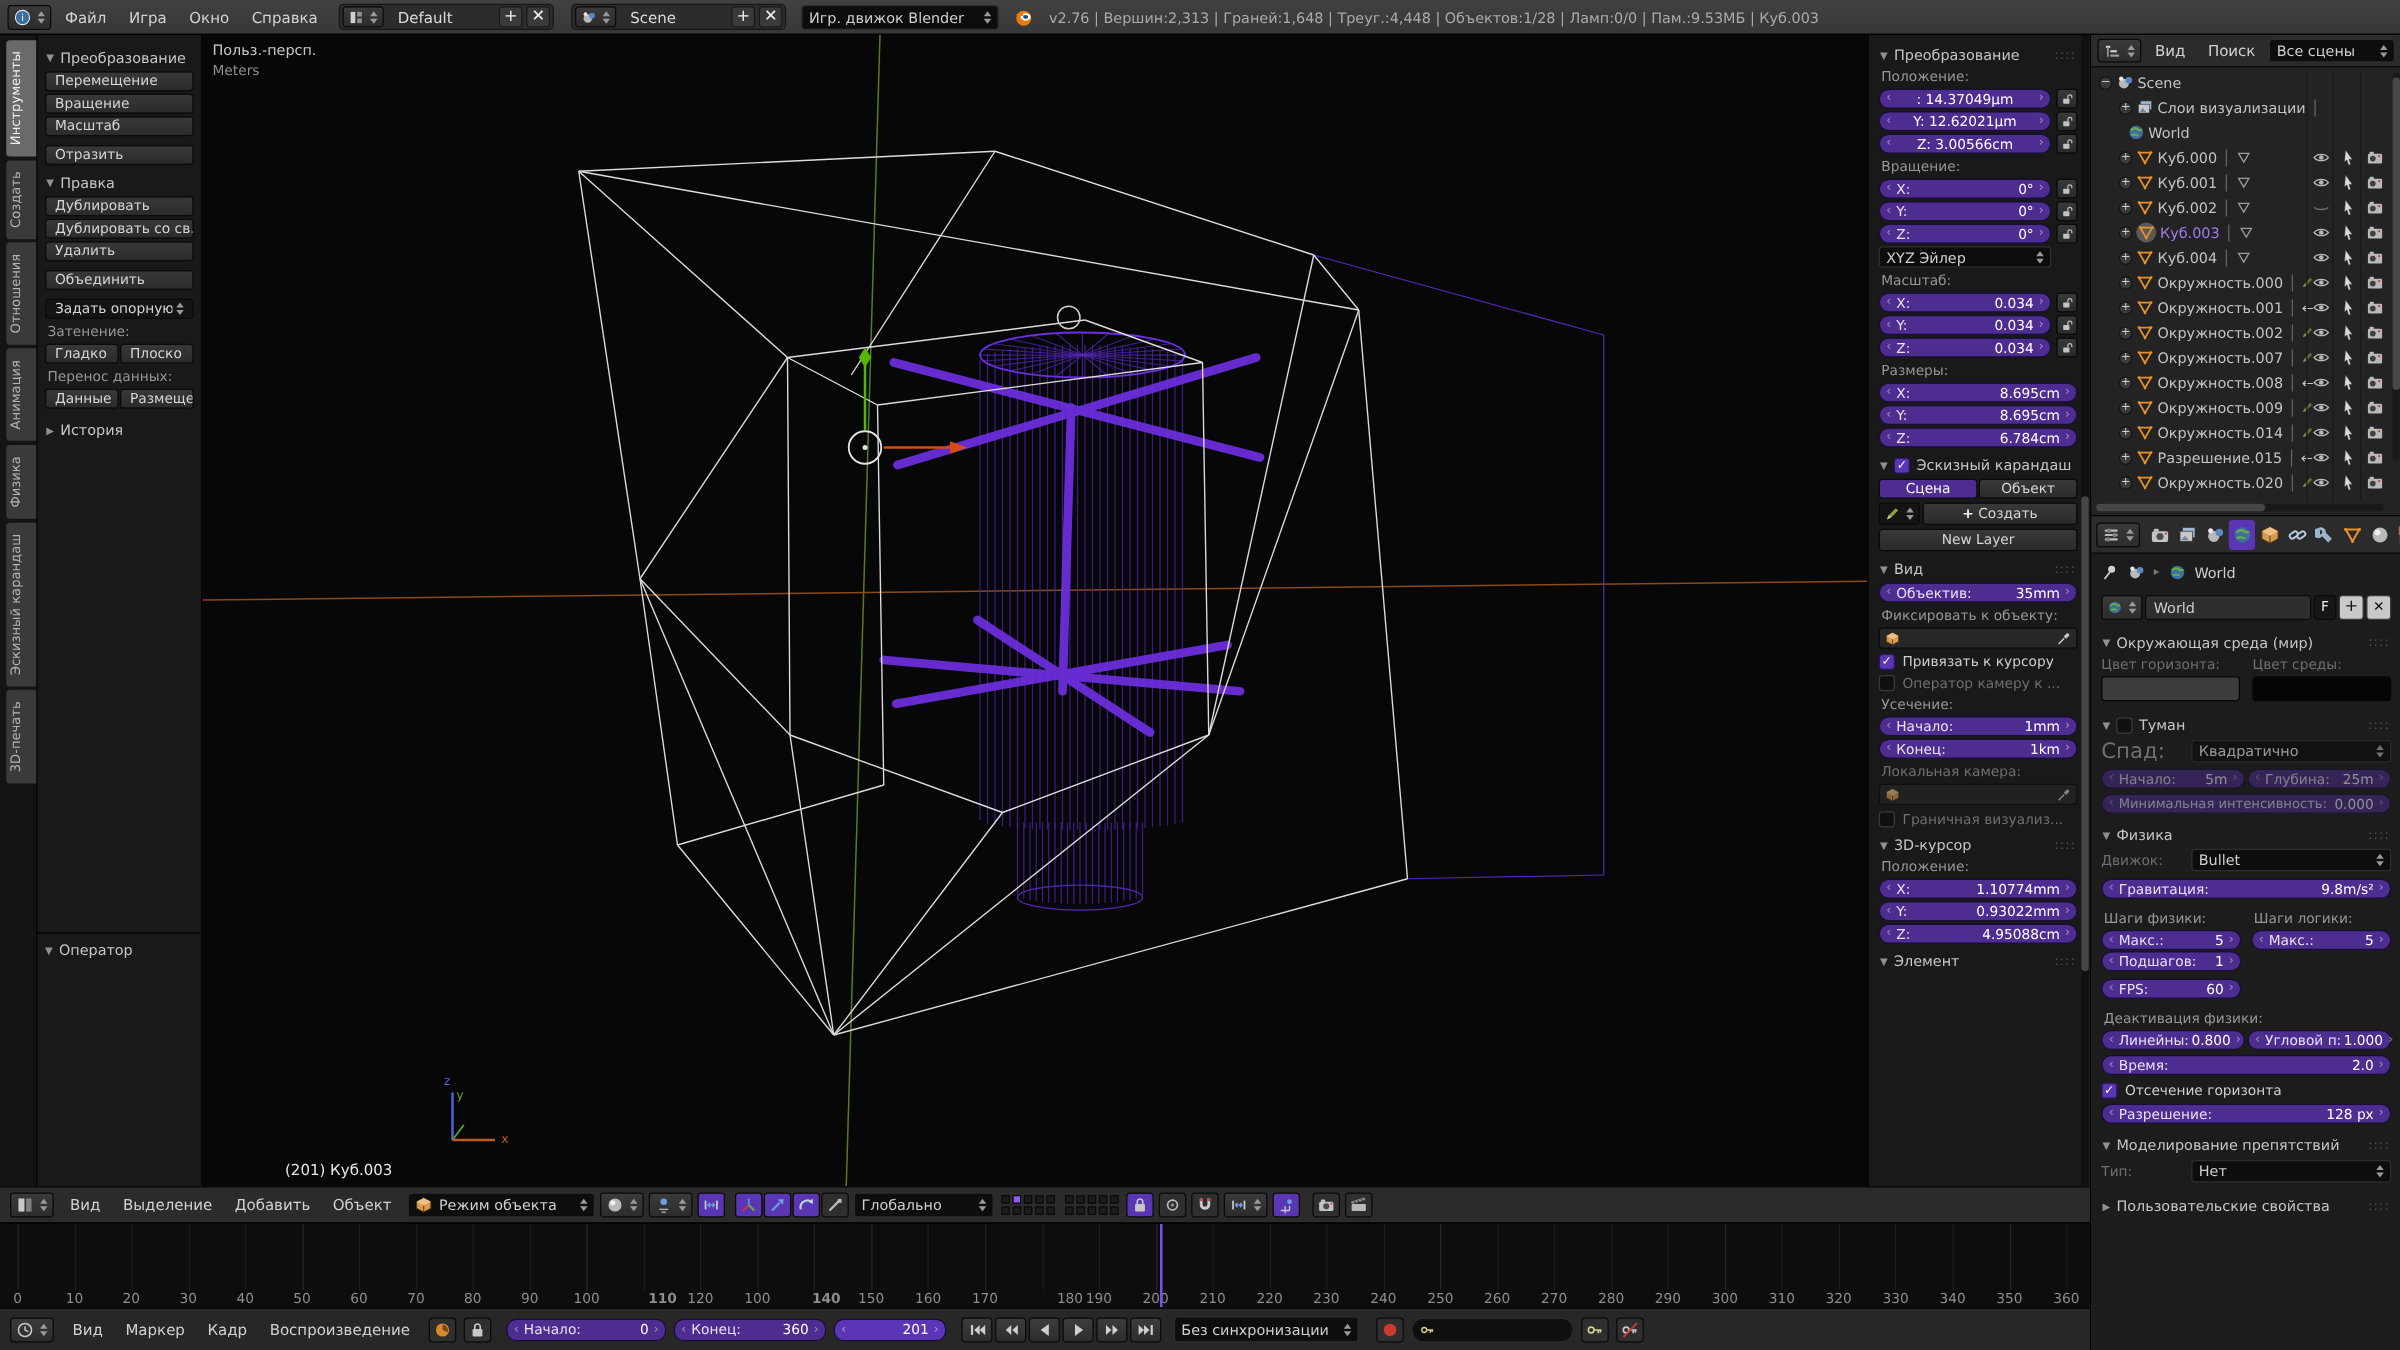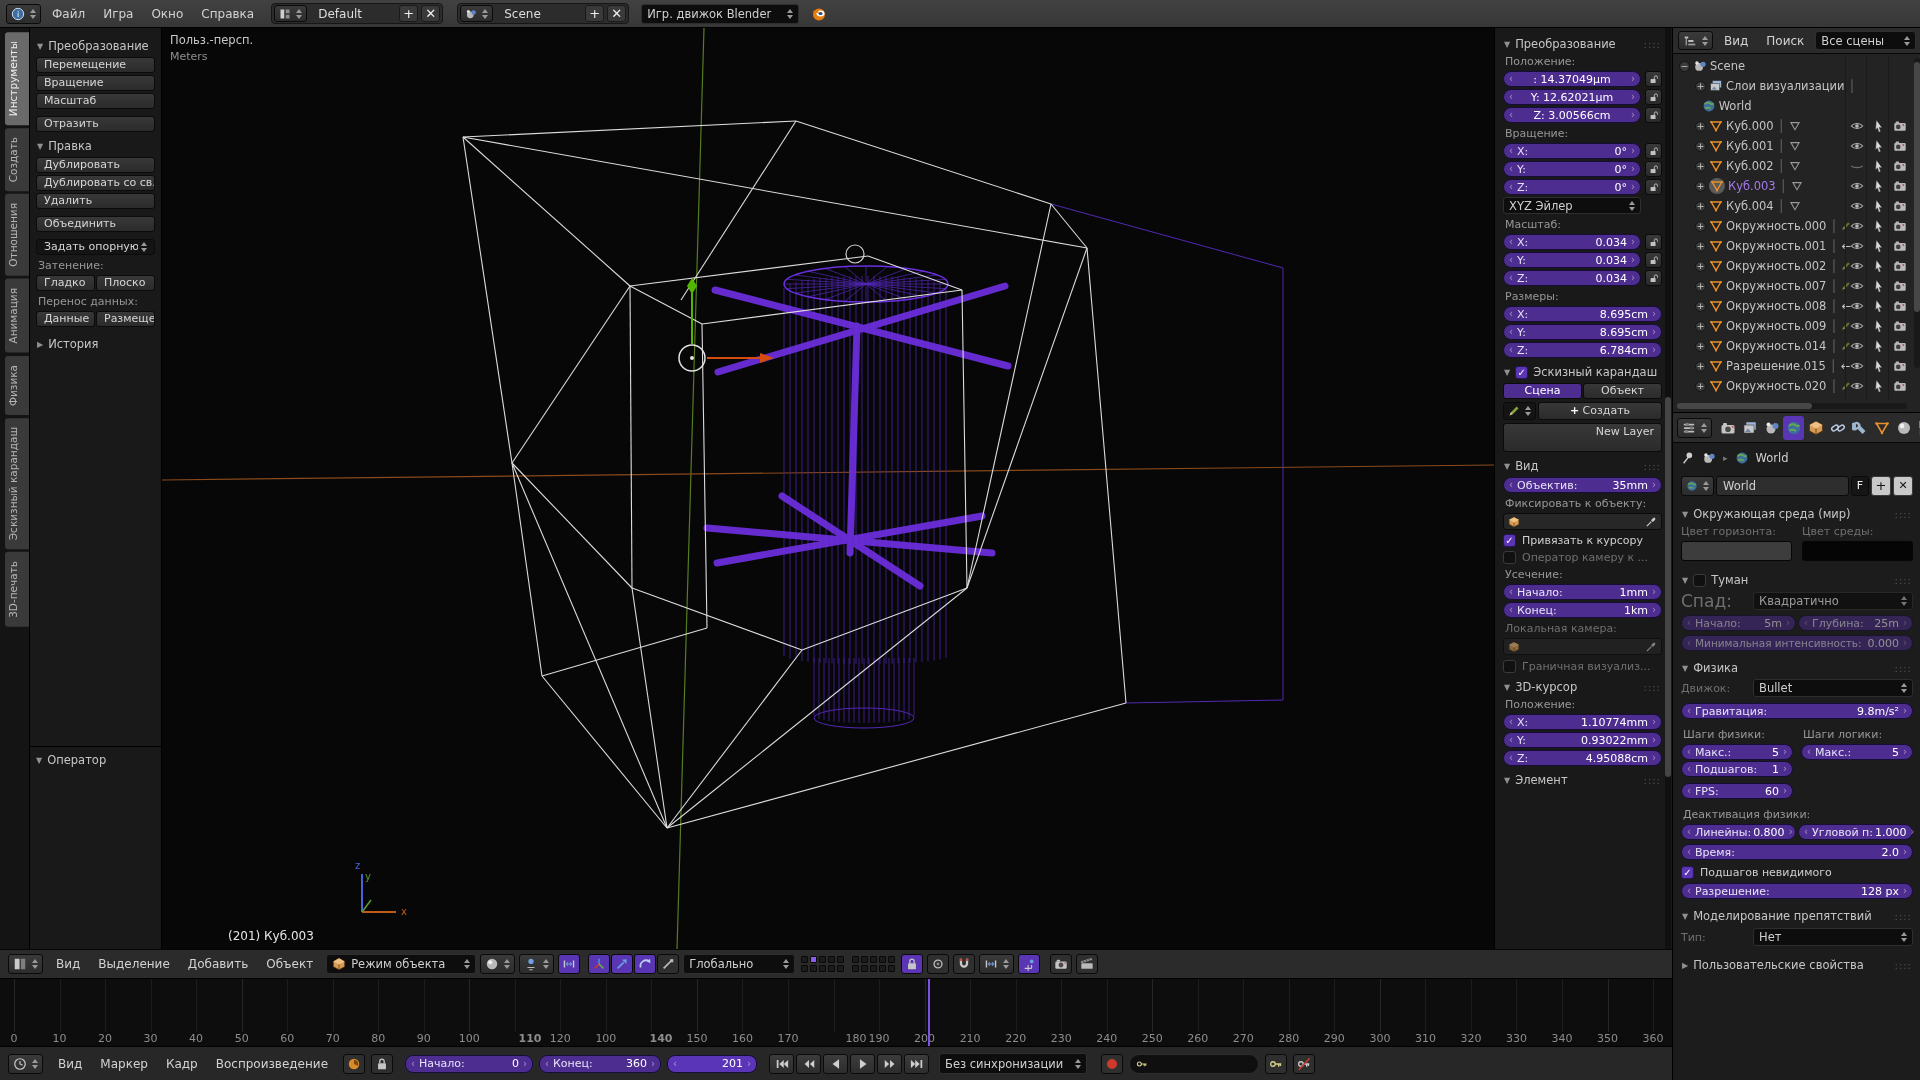"v2.76 | Вершин:2,313 | Граней:1,648" span { html: none -> <span>v2.76 | Вершин:2,313 | Граней:1,648 | Треуг.:4,448 | Объектов:1/28 | Ламп:0/0 | Пам.:9.53МБ | Куб.003</span> }
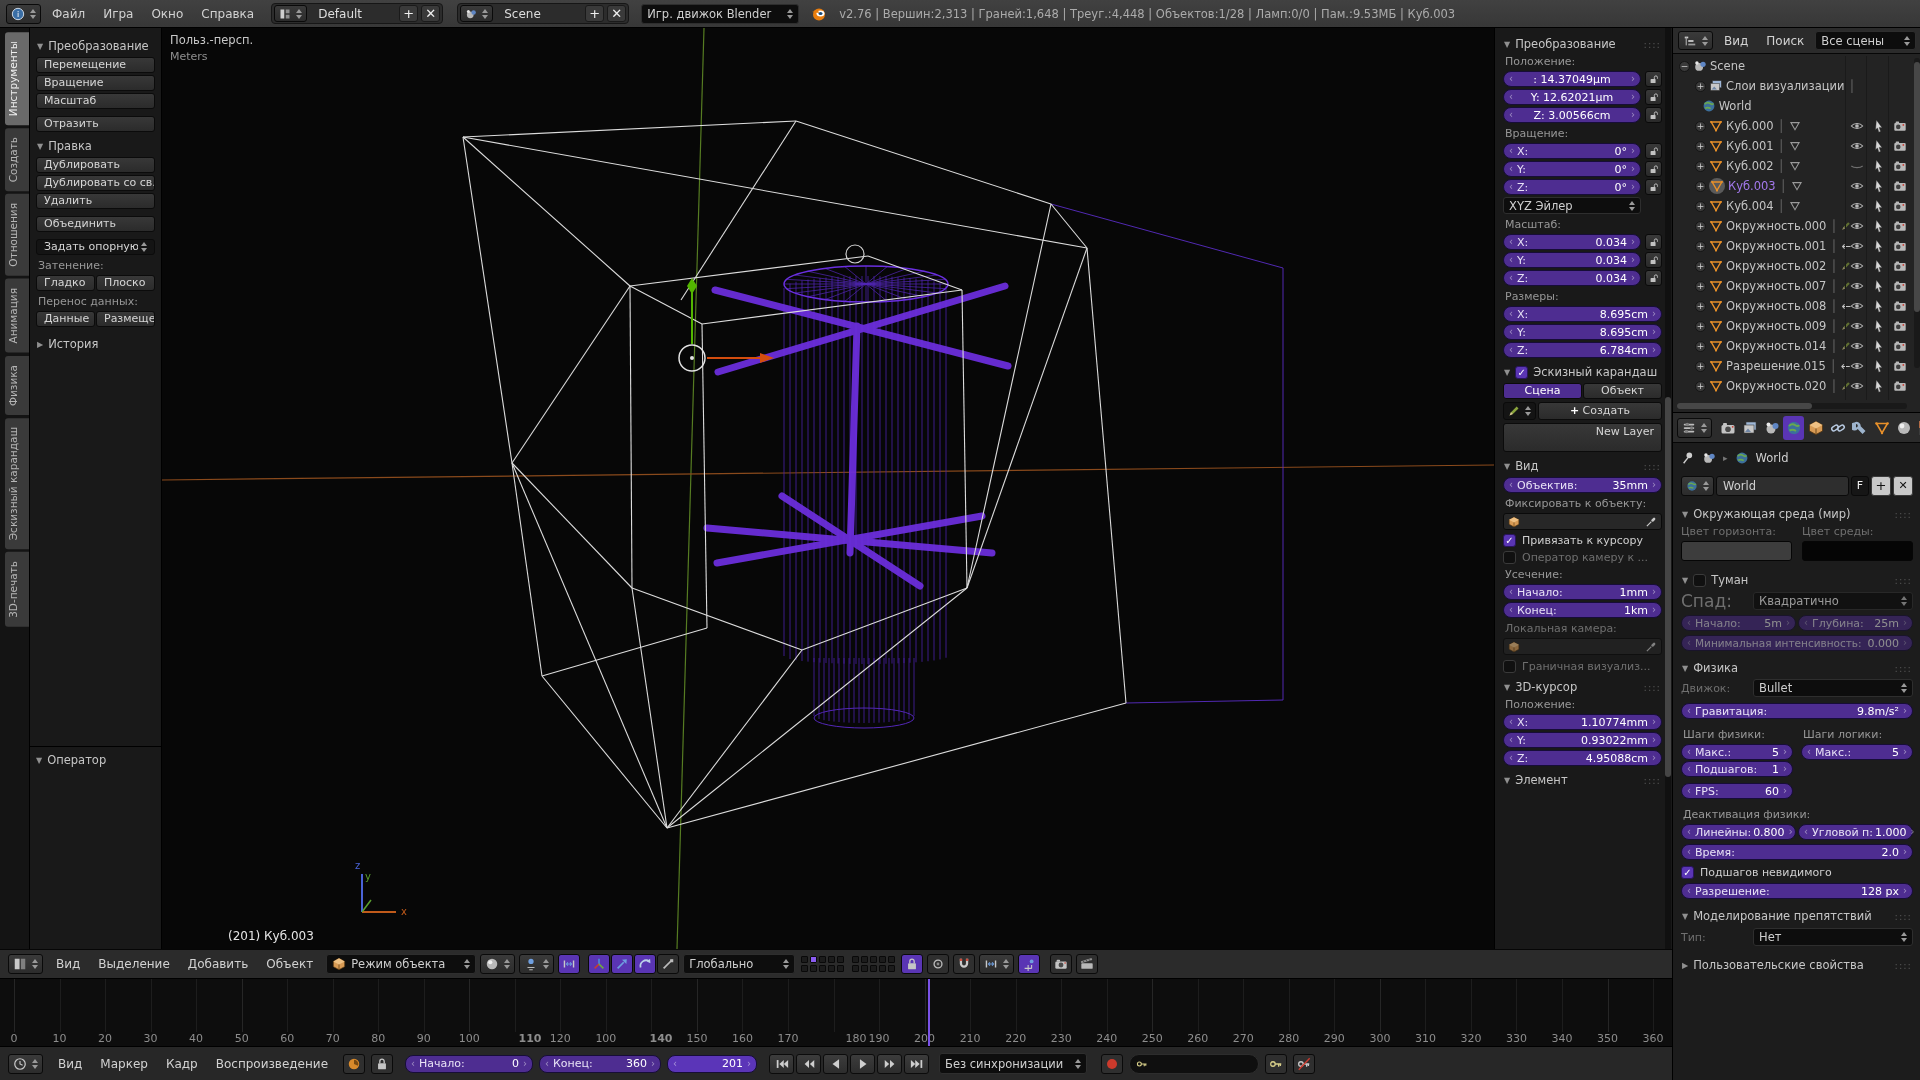"New Layer" div.pbtn { height: 29px -> 18px; text-align: right -> center }
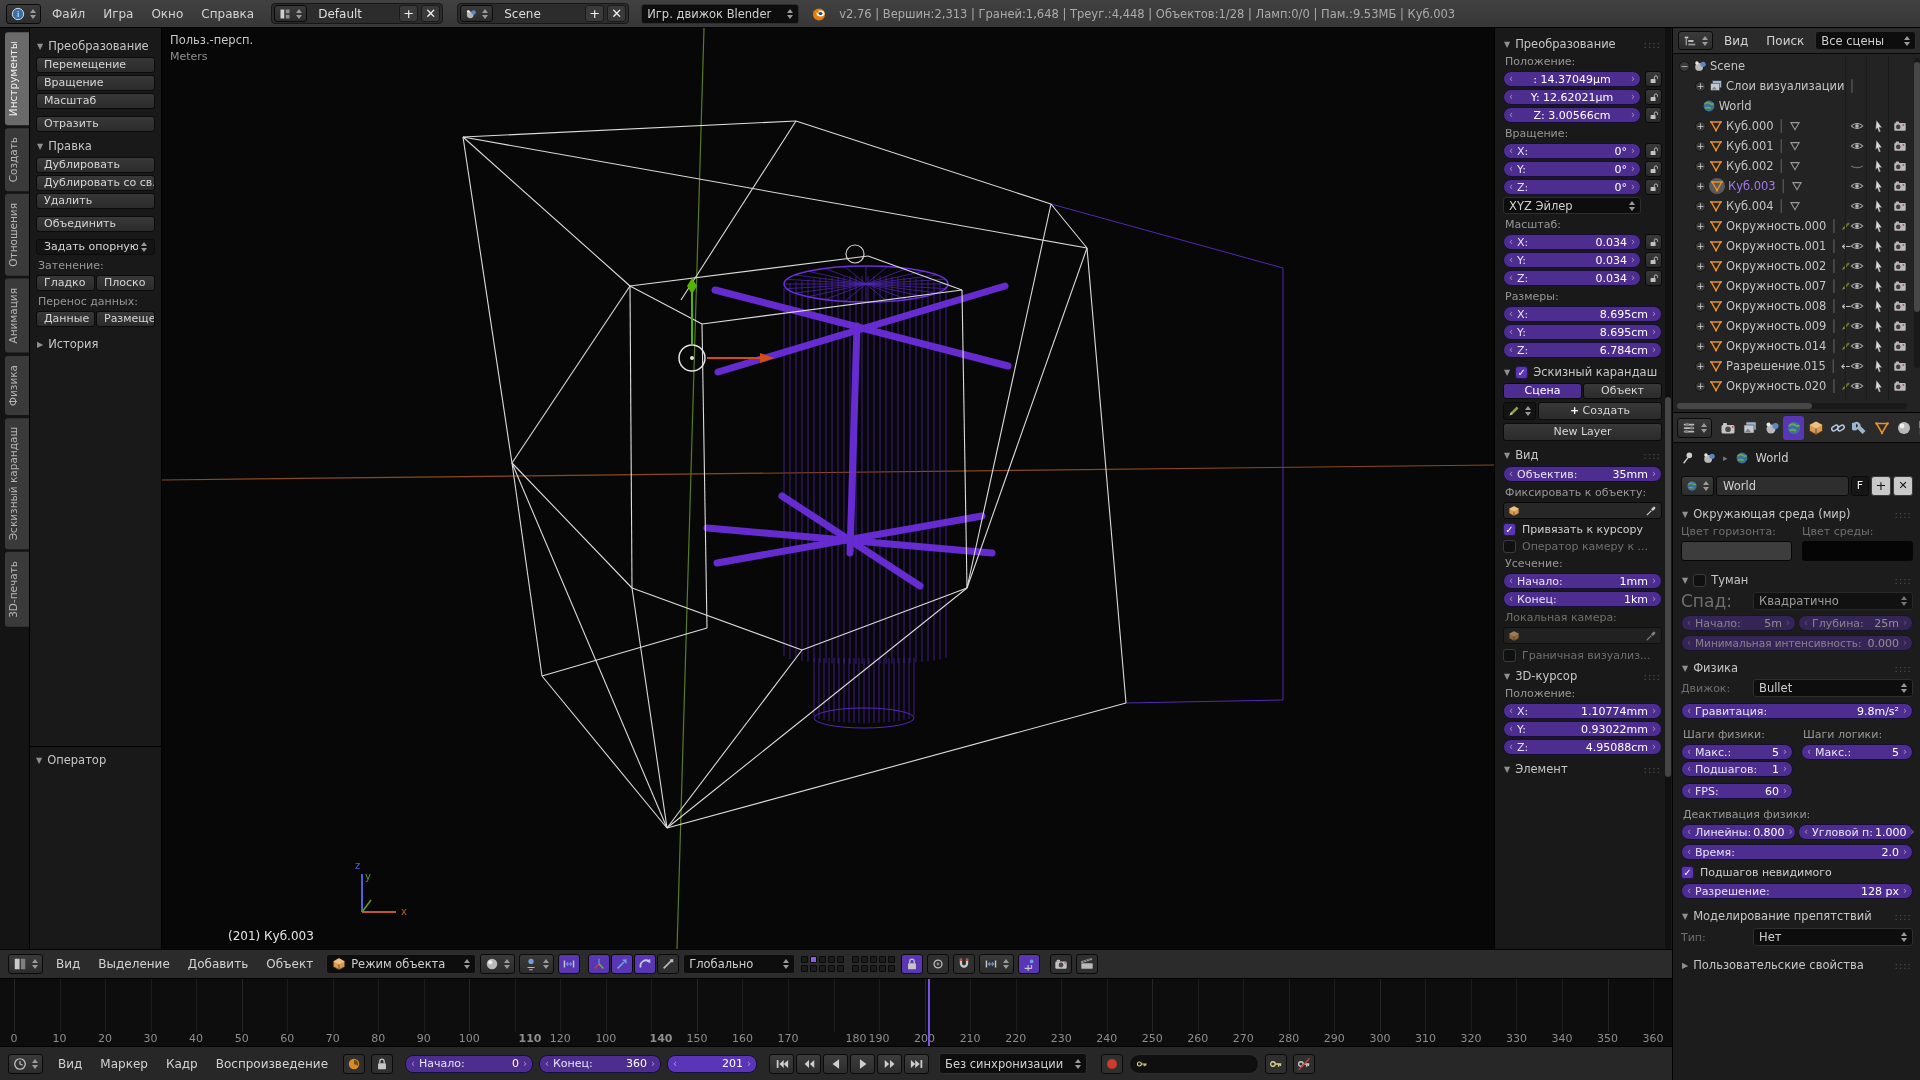"Подшагов невидимого" span { text: Подшагов невидимого -> Отсечение горизонта }
